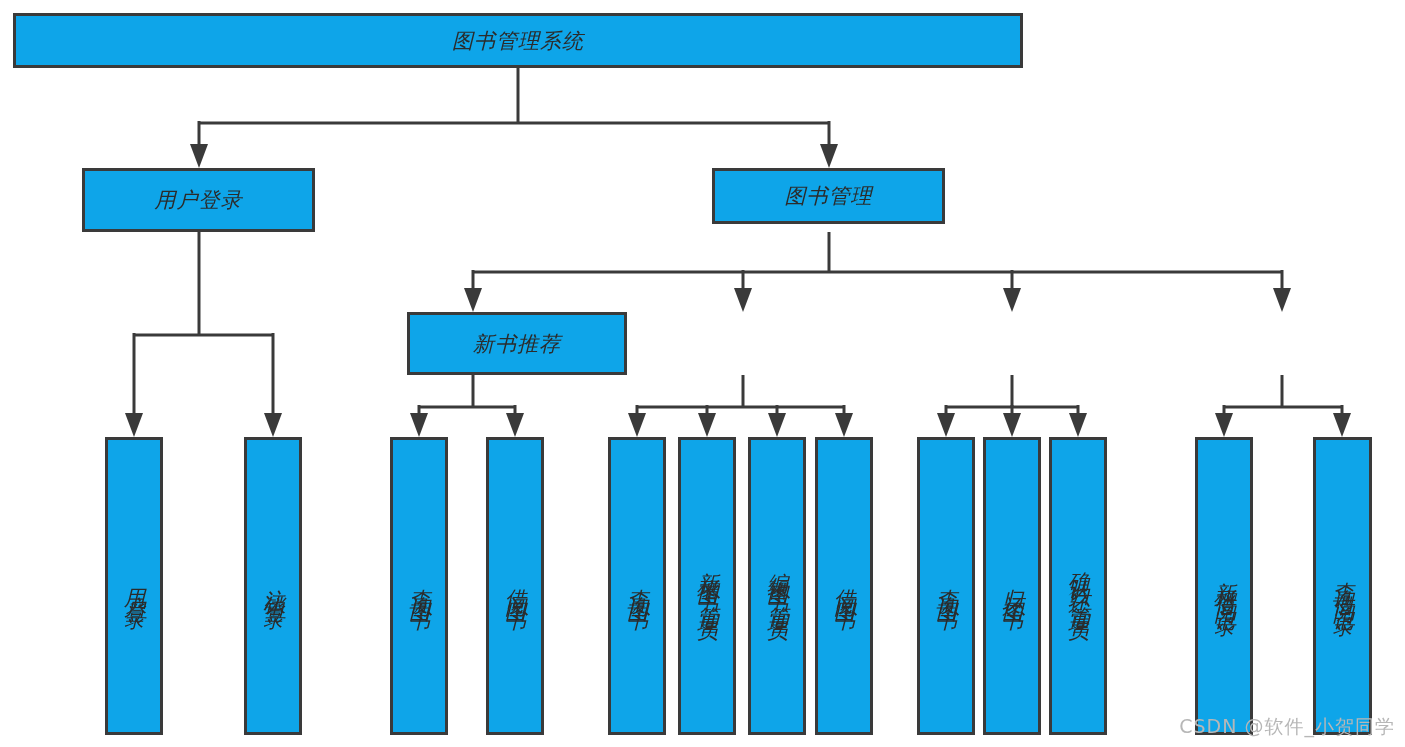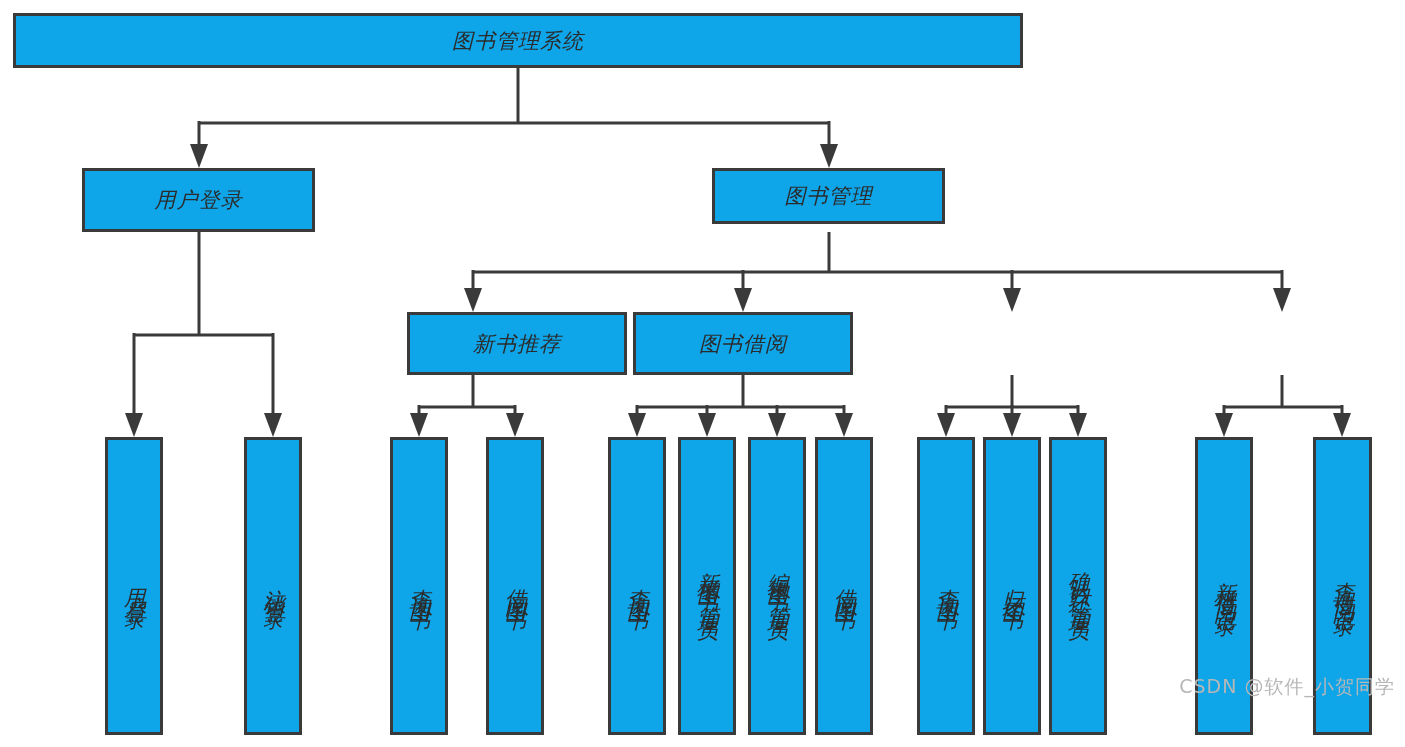"图书借阅" div.node { html: <div> <span>图书借阅</span> </div> -> none }
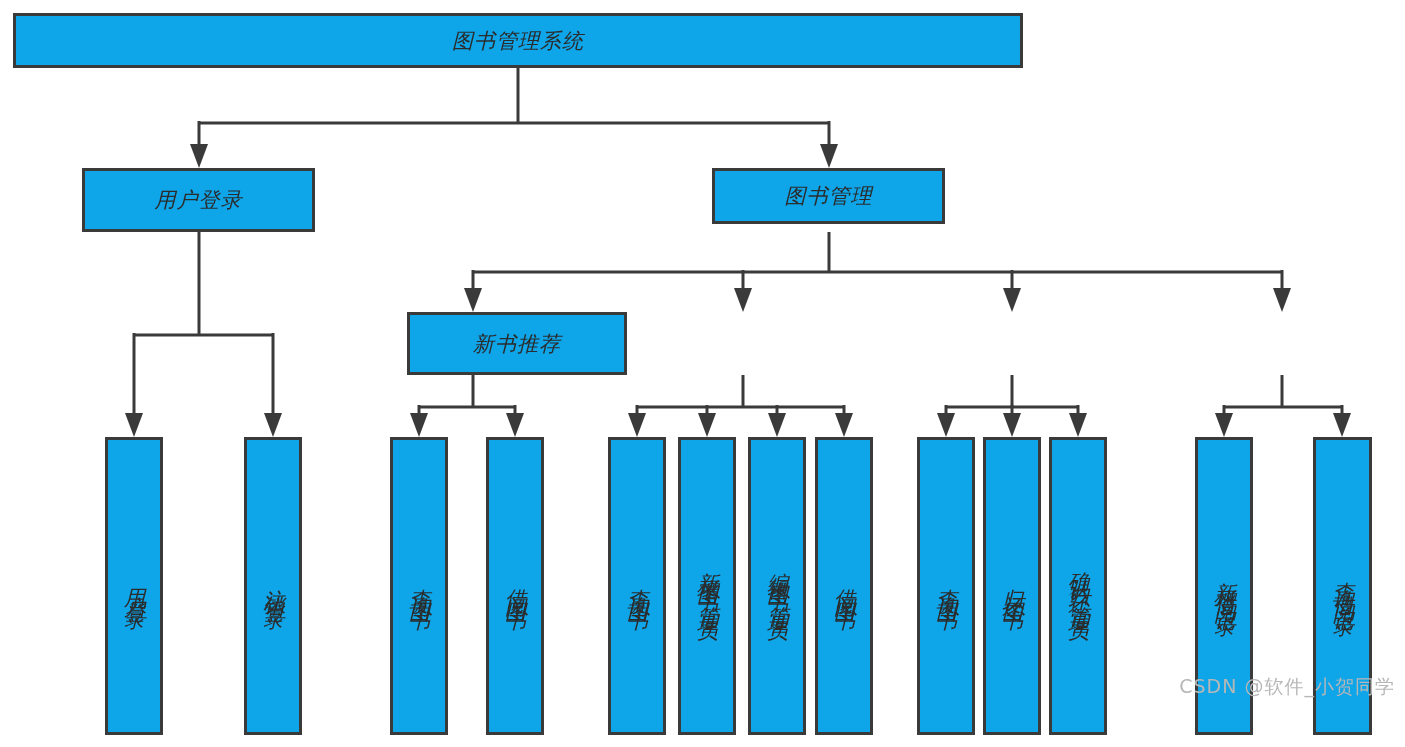"CSDN @软件_小贺同学" .watermark { top: 674px -> 714px }
